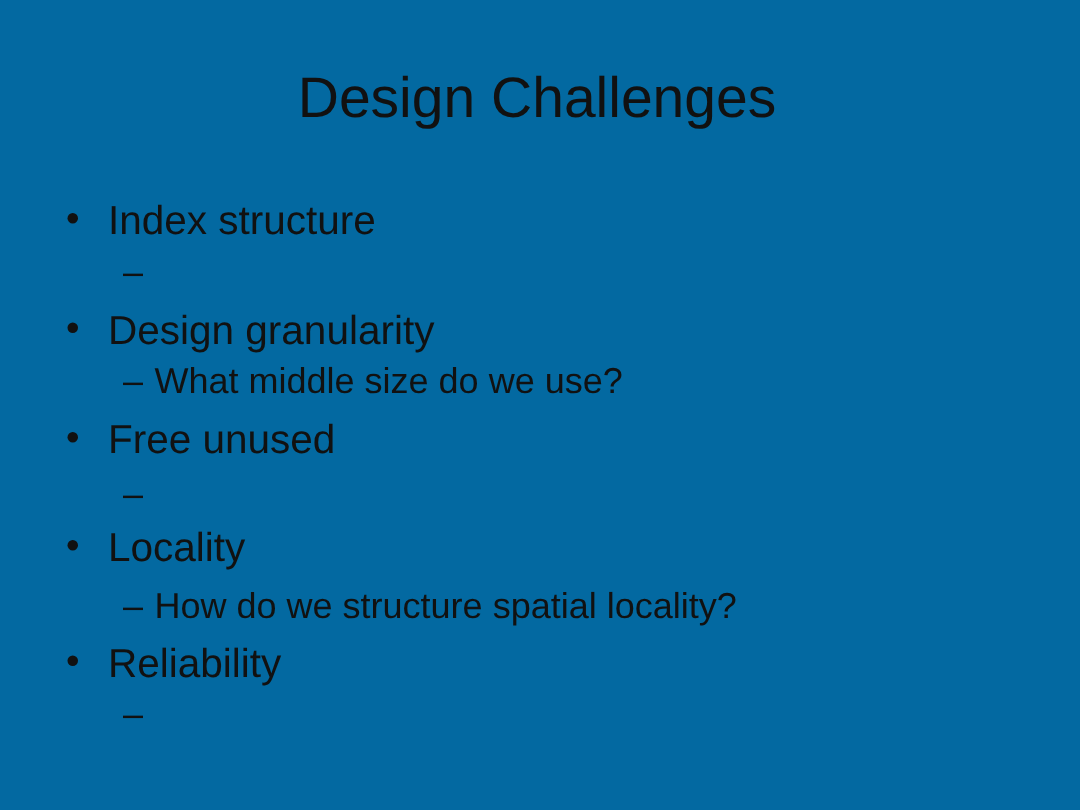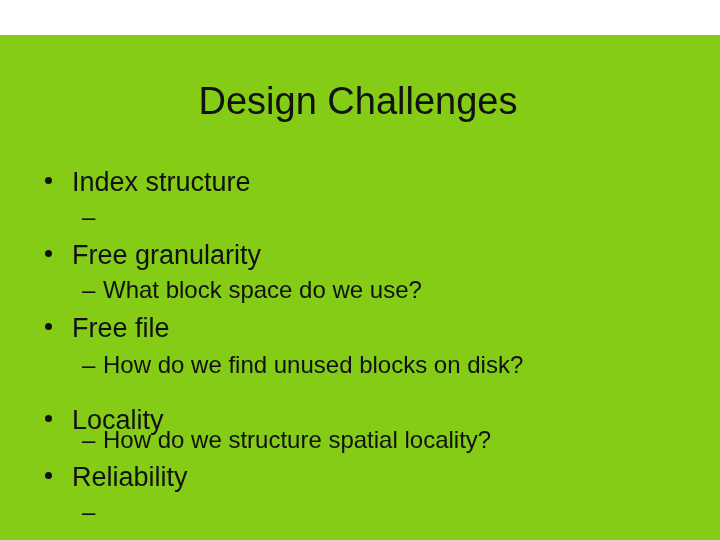"Design Challenges" .slide { background: #84cc16 -> #0369a1; margin-top: 35px -> none }
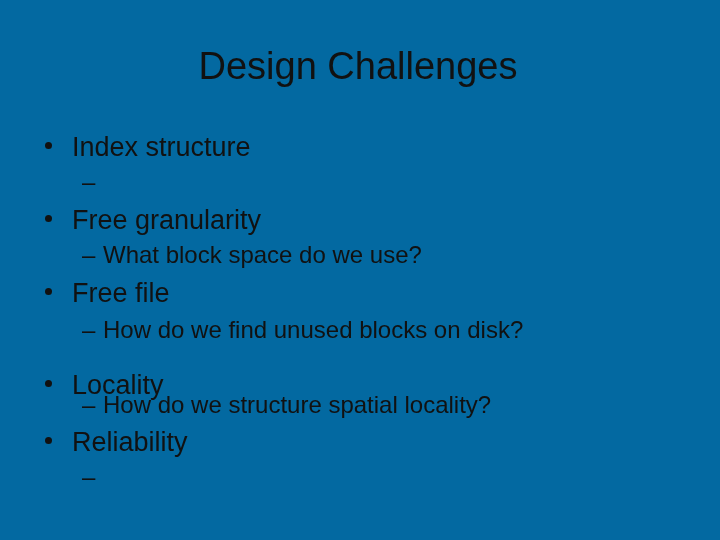"Free granularity" span.label { text: Free -> Design }
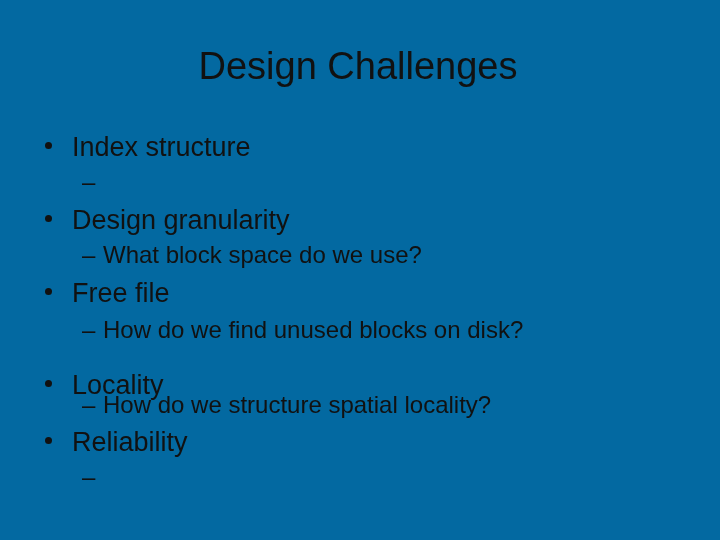"What block space do we" span.text { text: block space -> middle size }
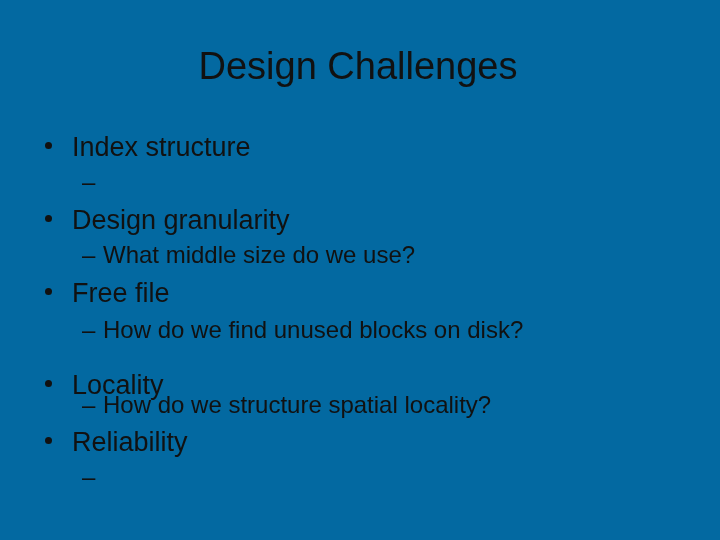"Free file" span.label { text: file -> unused }
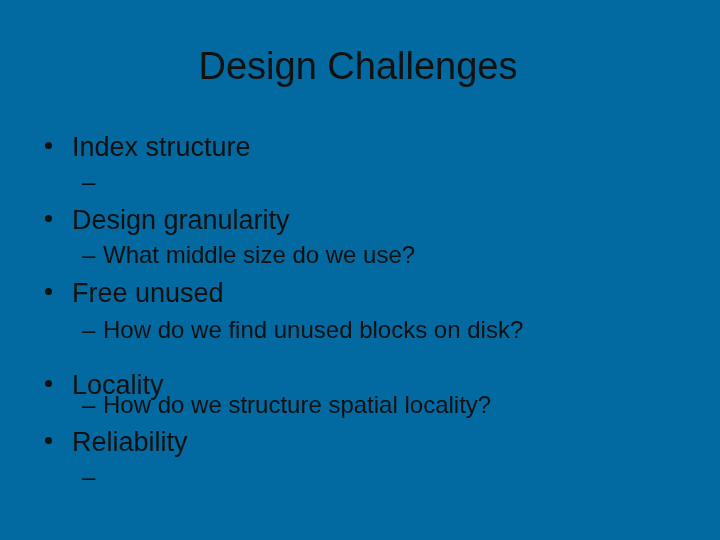"How do we find unused" span.text { html: <span>How do we find unused blocks on disk?</span> -> none }
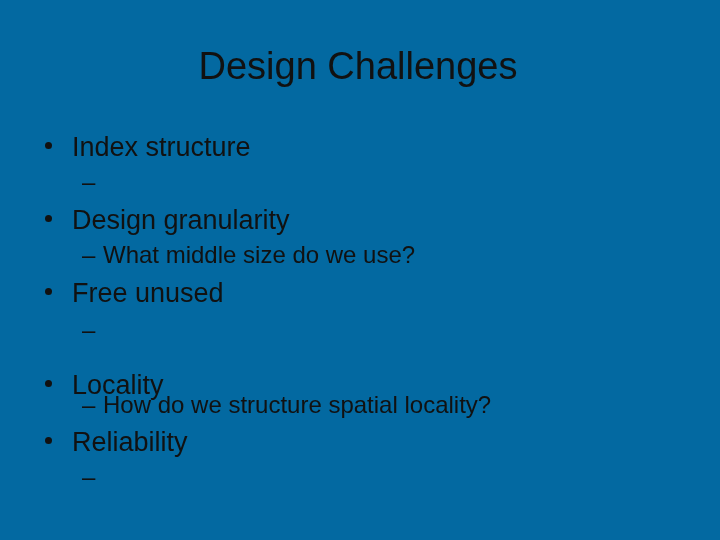"Locality" .row-m3 { top: 372px -> 352px }
